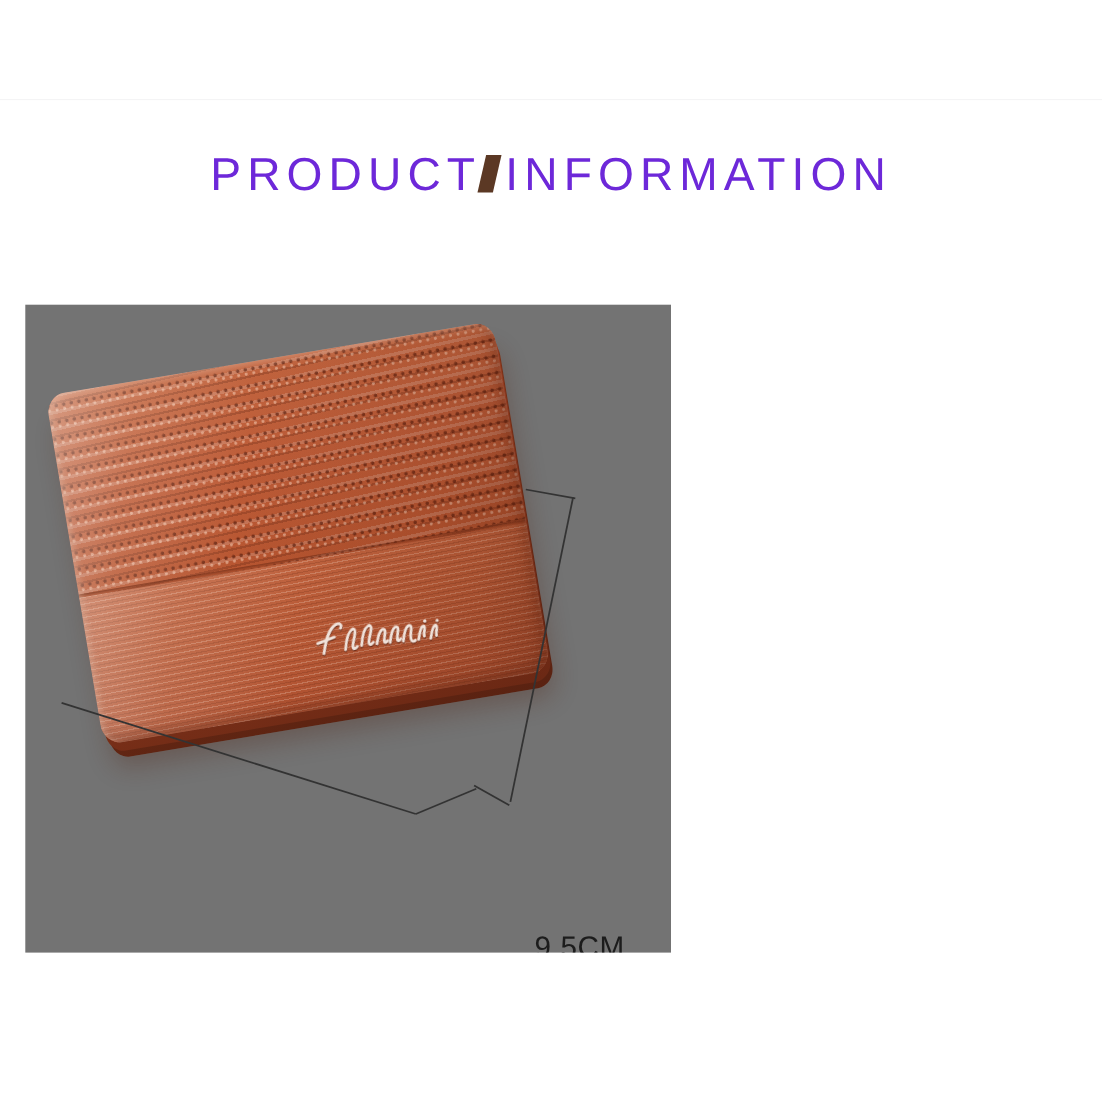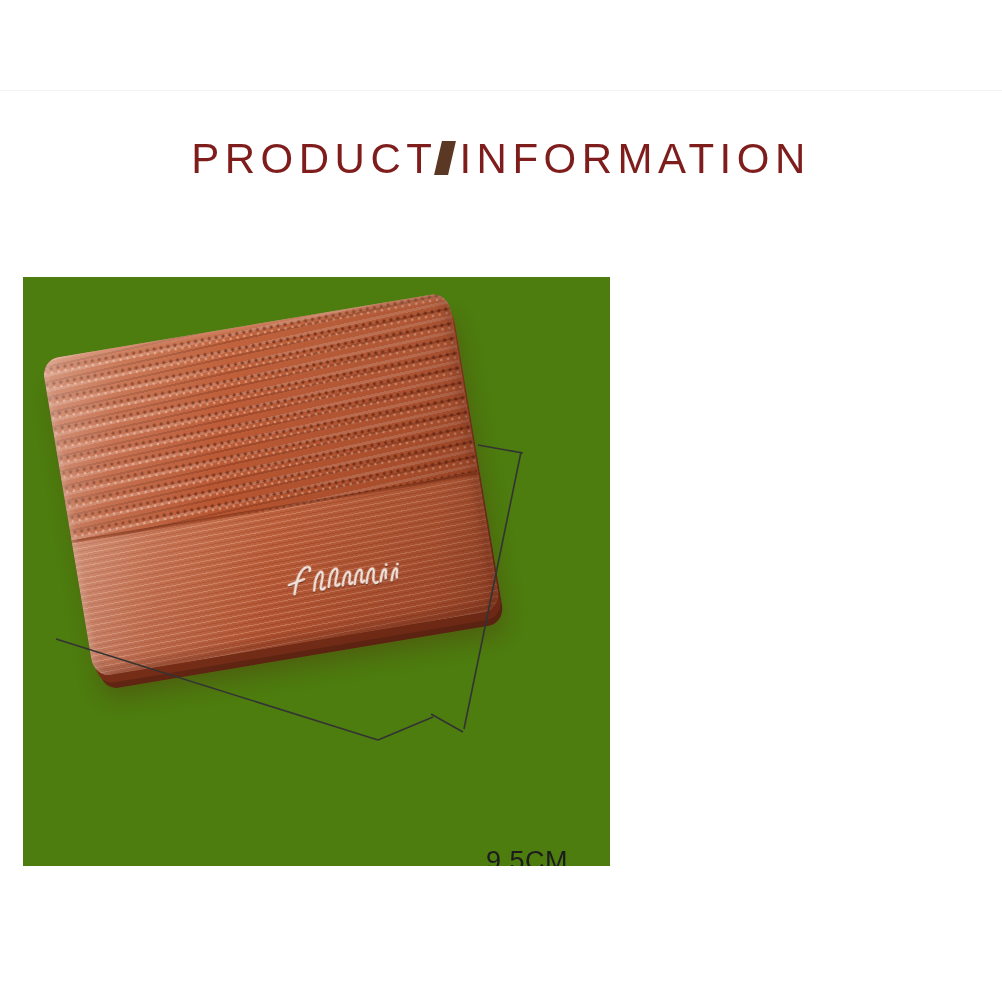"PRODUCT INFORMATION" .heading { color: #7f1d1d -> #6d28d9 }
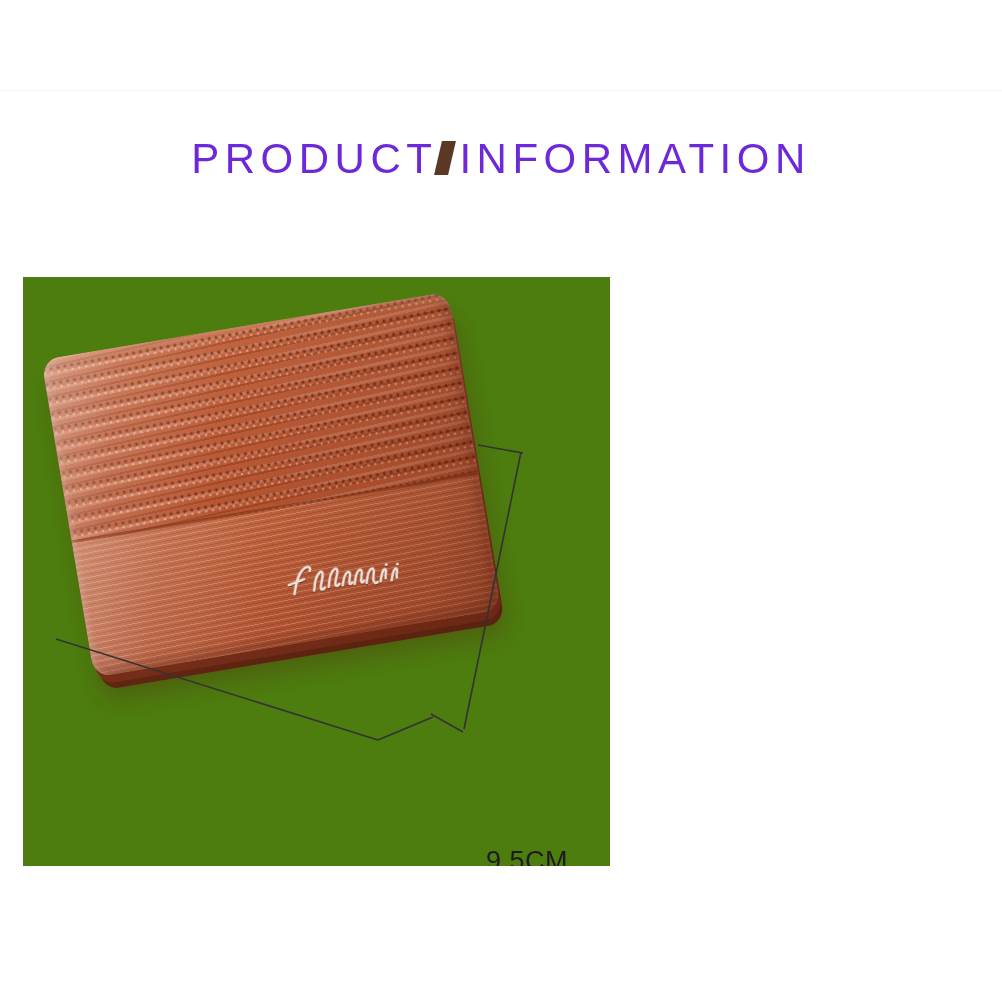"9.5CM" .panel { background: #4d7c0f -> #737373 }
